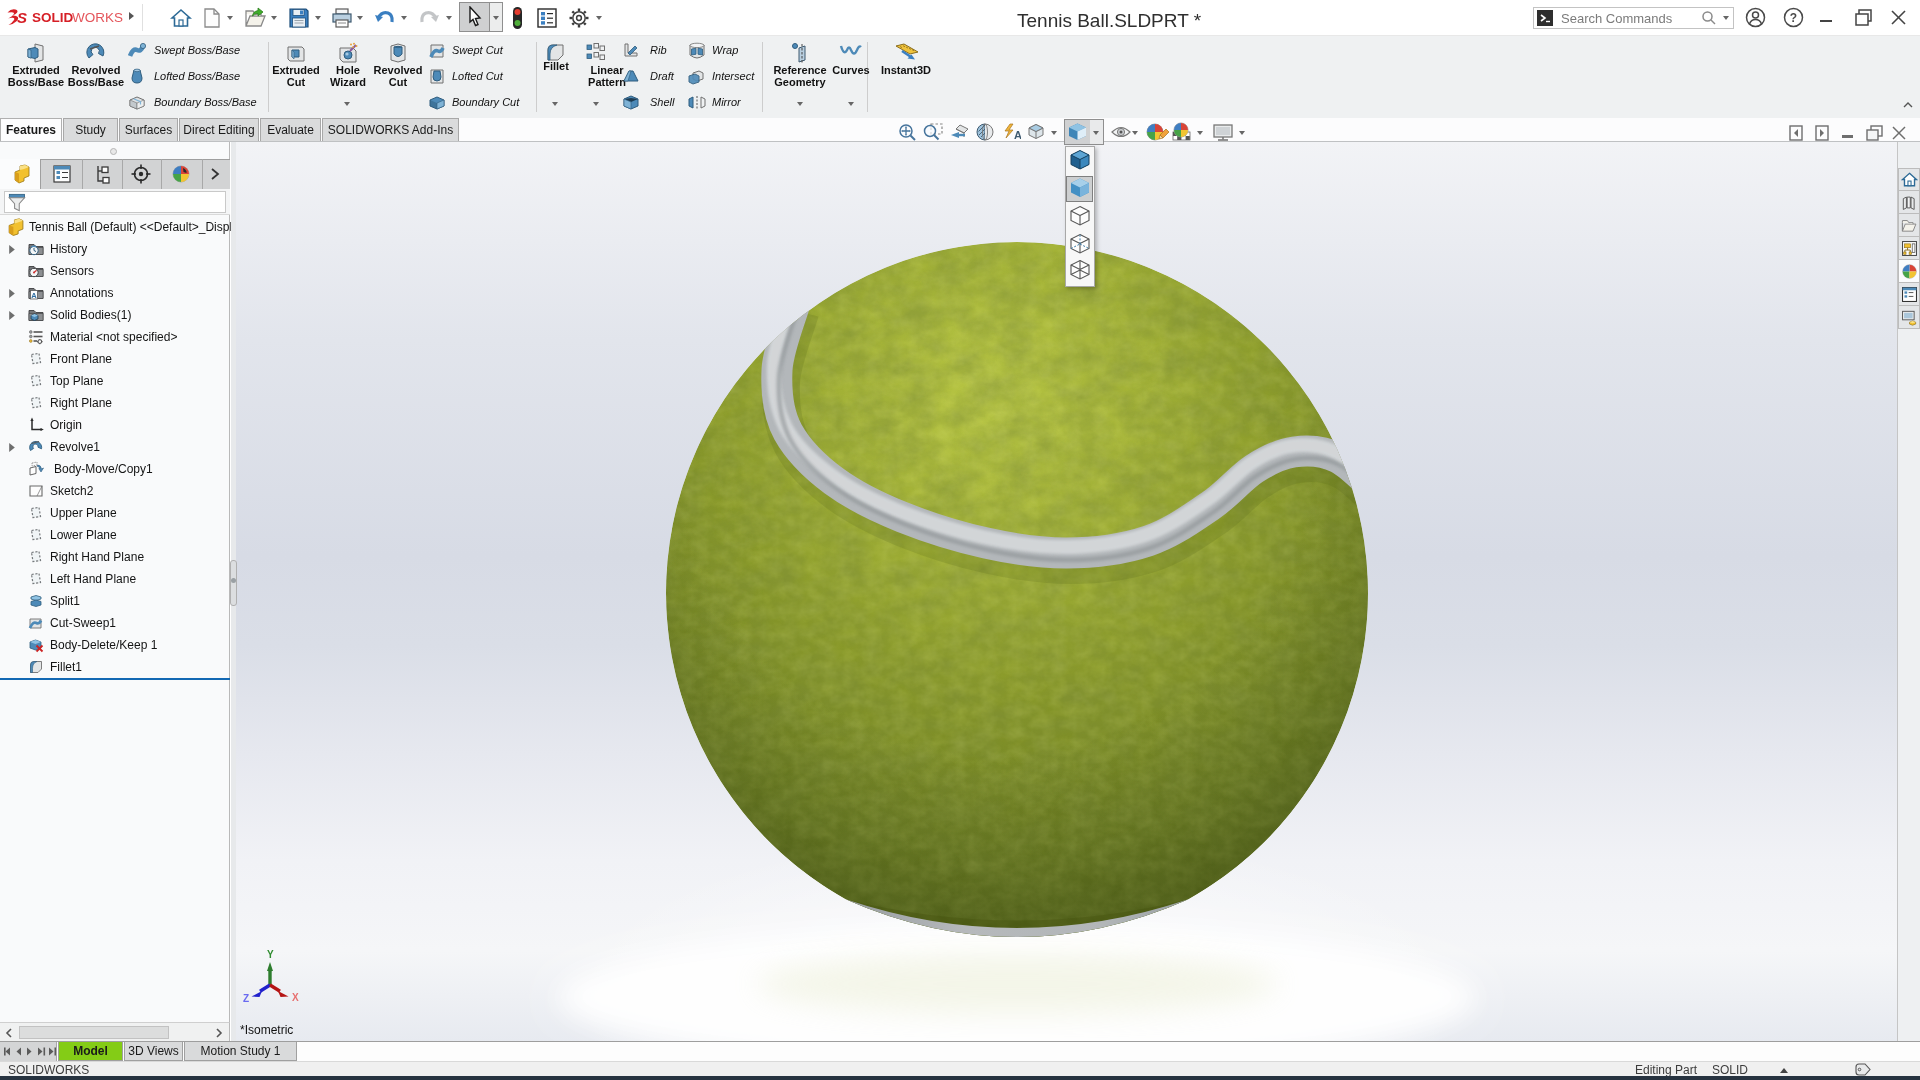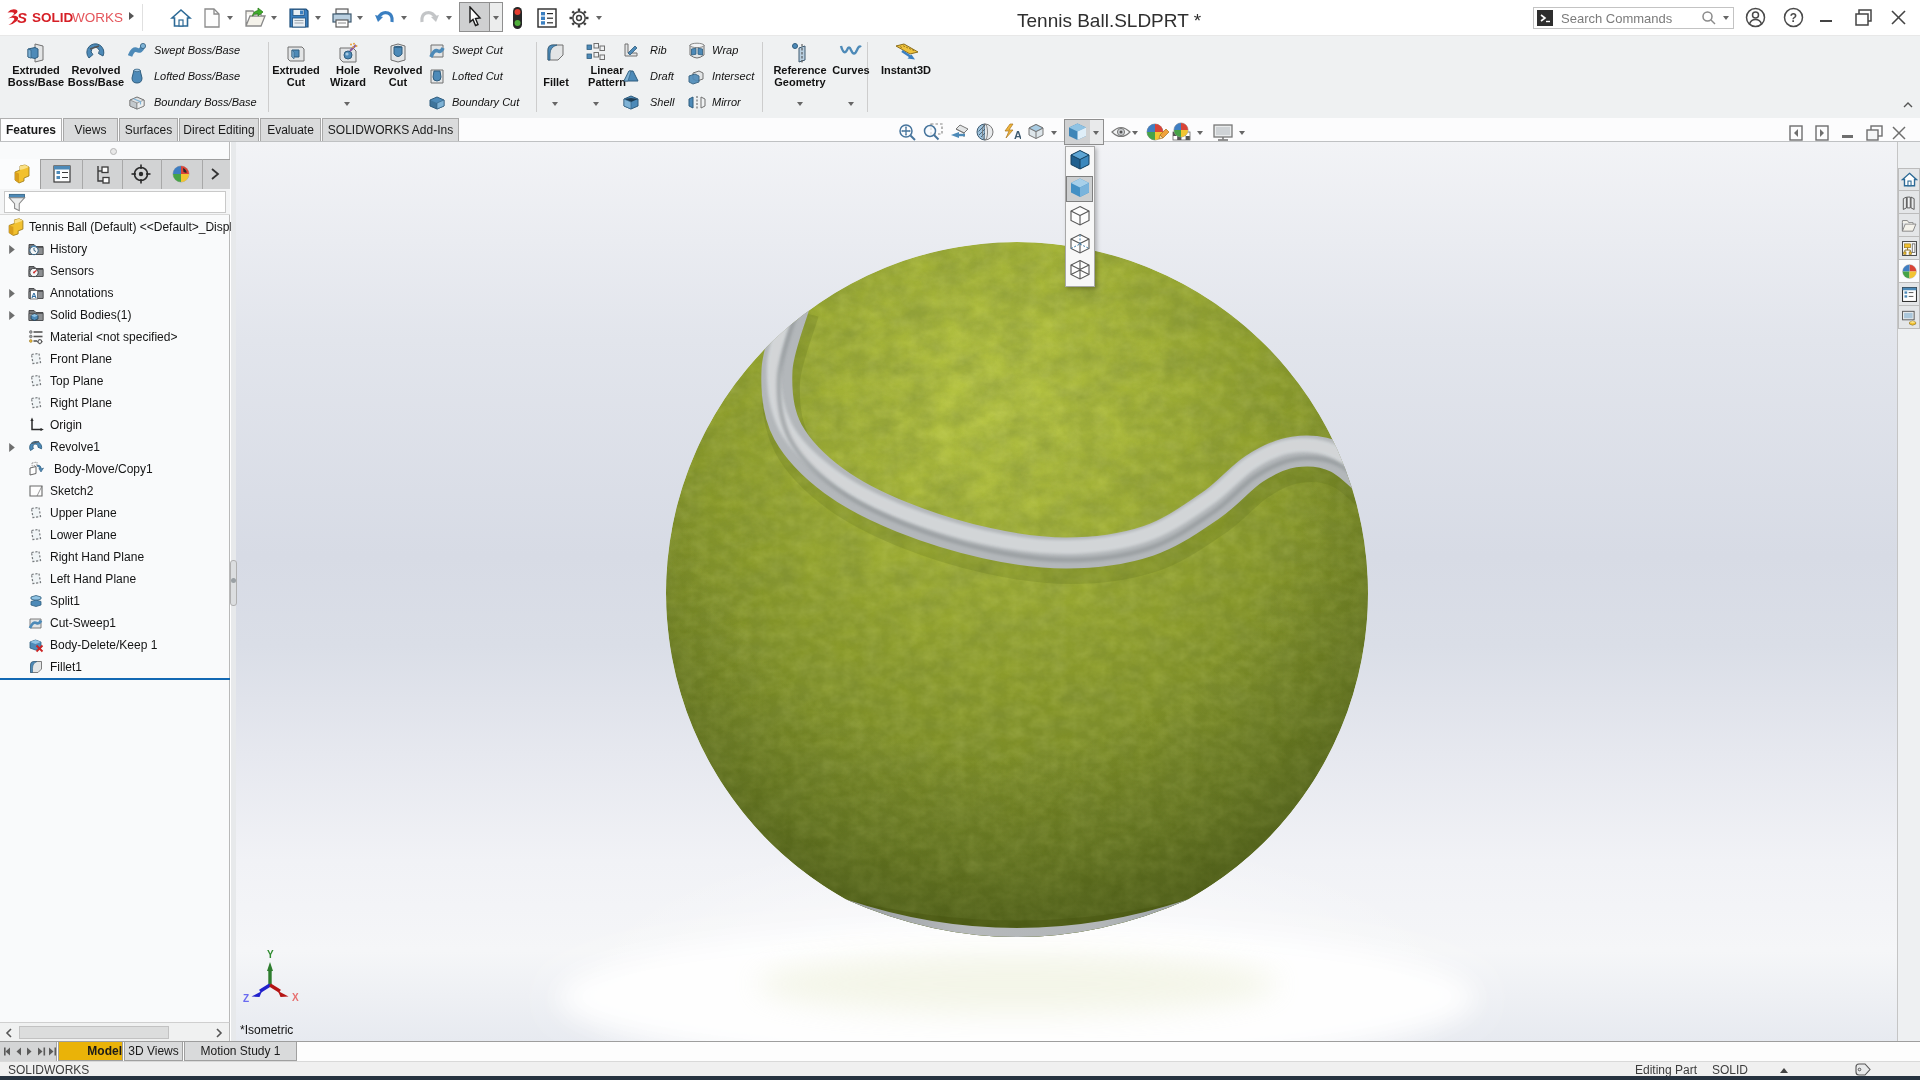"Fillet" div.rlbl { top: 40px -> 24px }
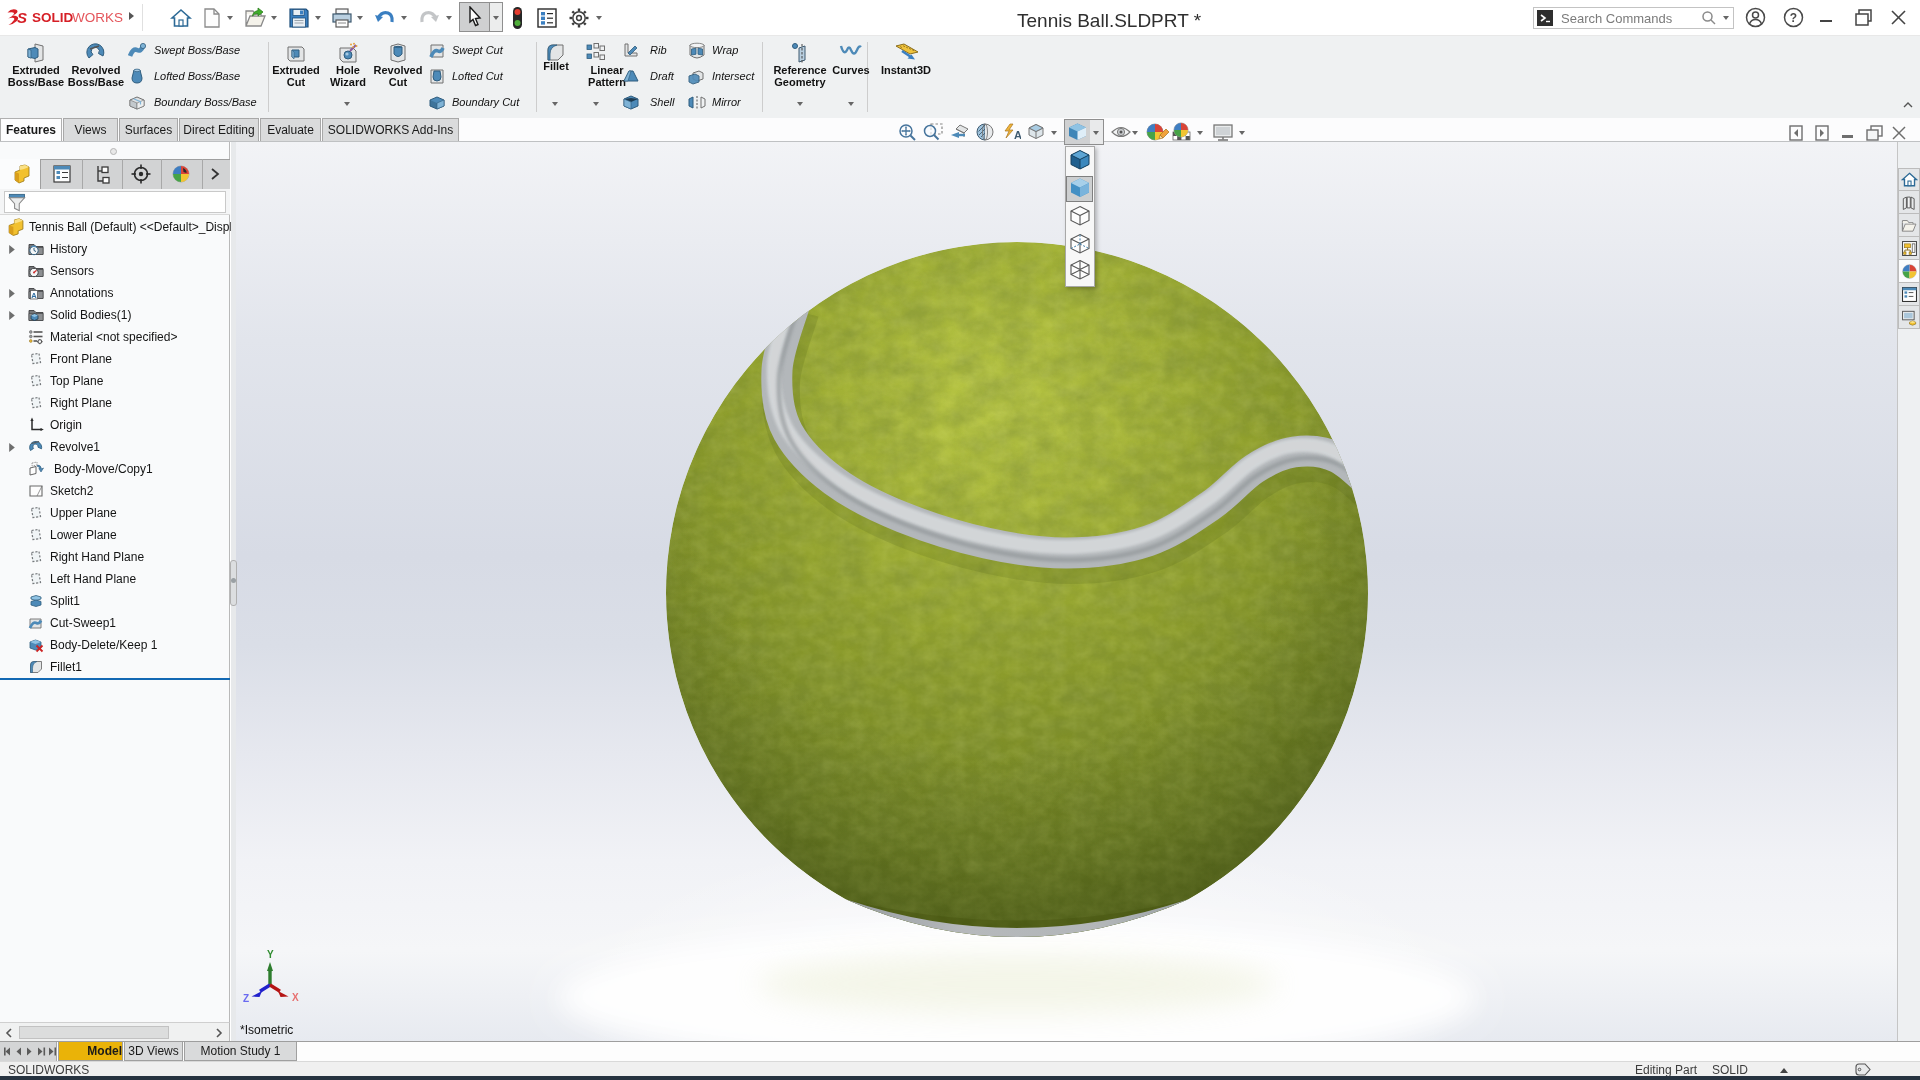"Views" div.rtab { text: Views -> Study }
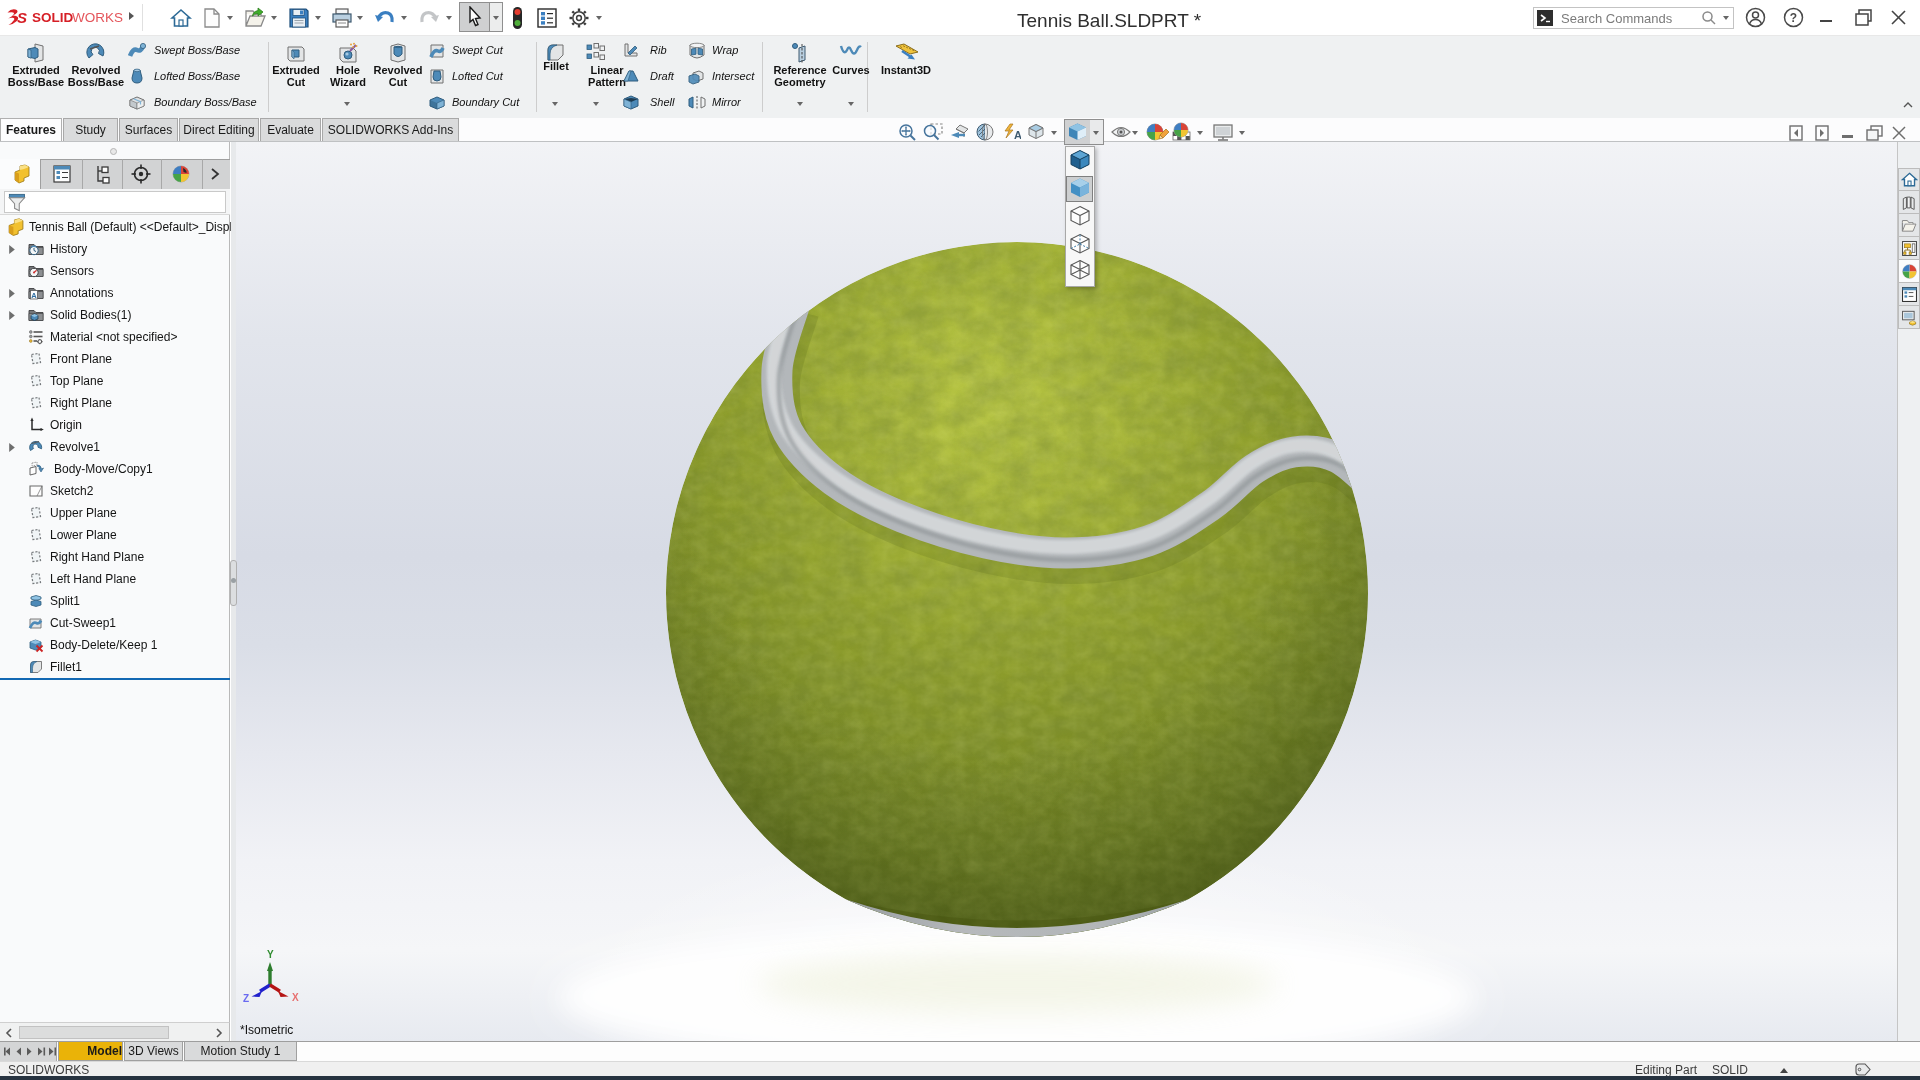"Model" .mtab.active { background: #eab308 -> #84cc16; text-align: right -> none }
